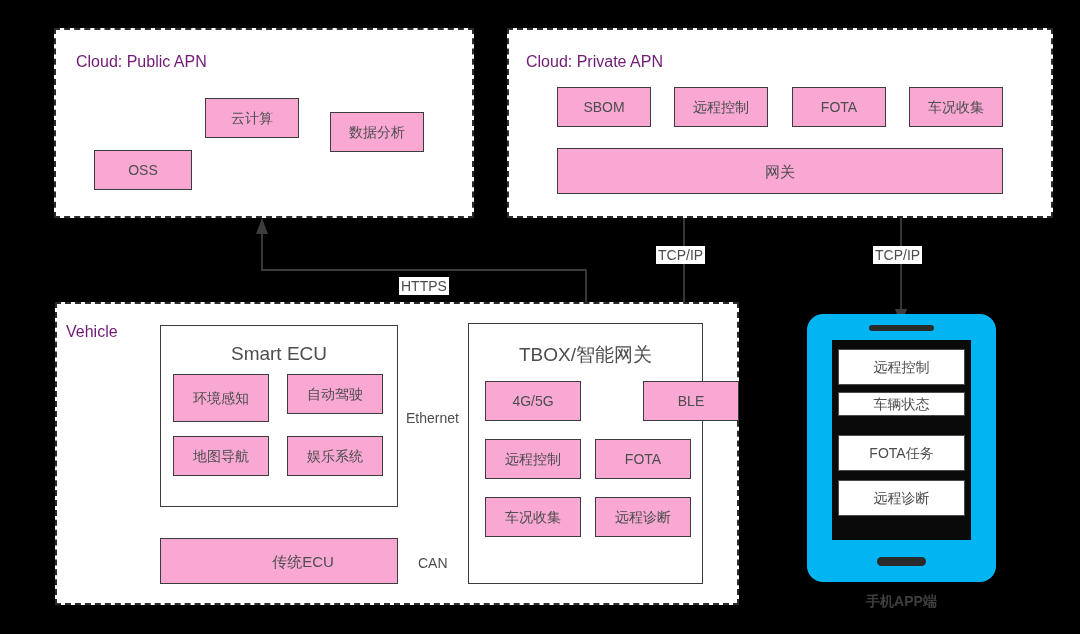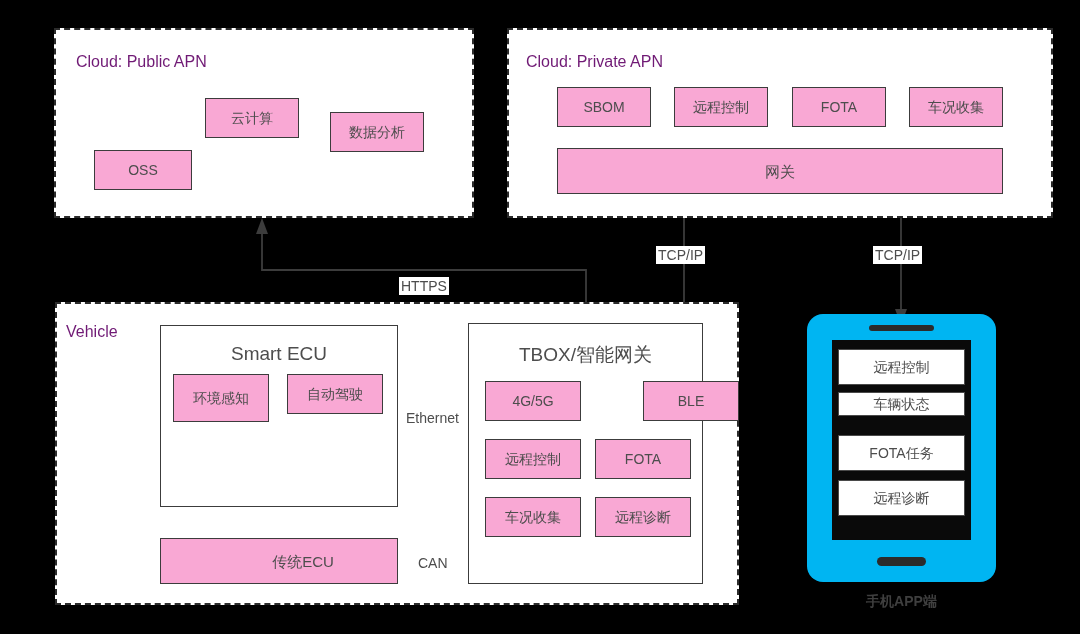"地图导航" div.node { html: none -> <div>地图导航</div> }
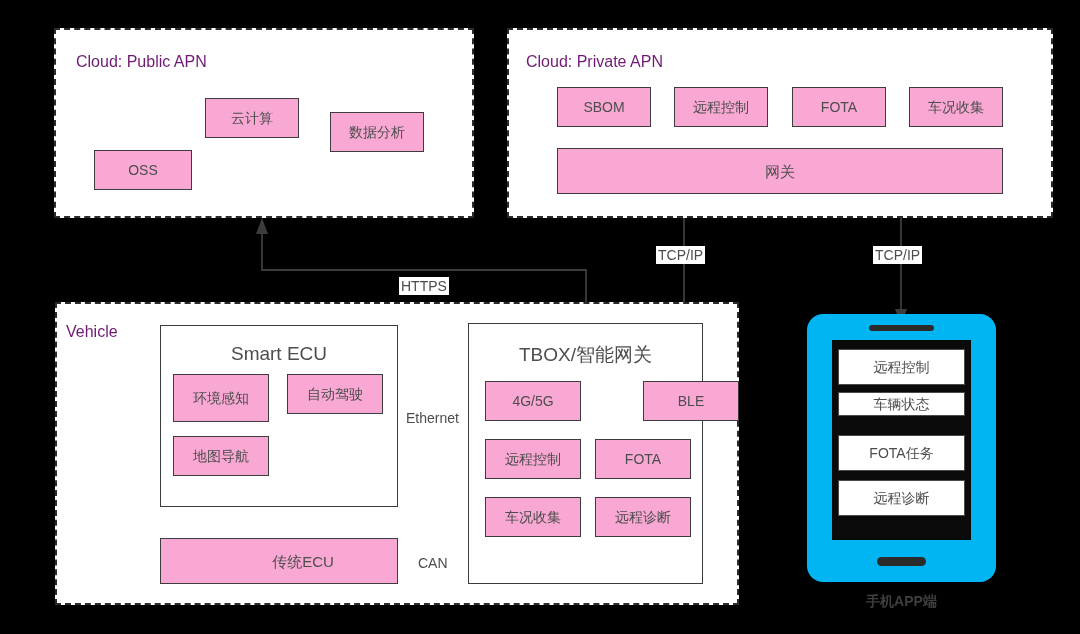"娱乐系统" div.node { html: none -> <div>娱乐系统</div> }
